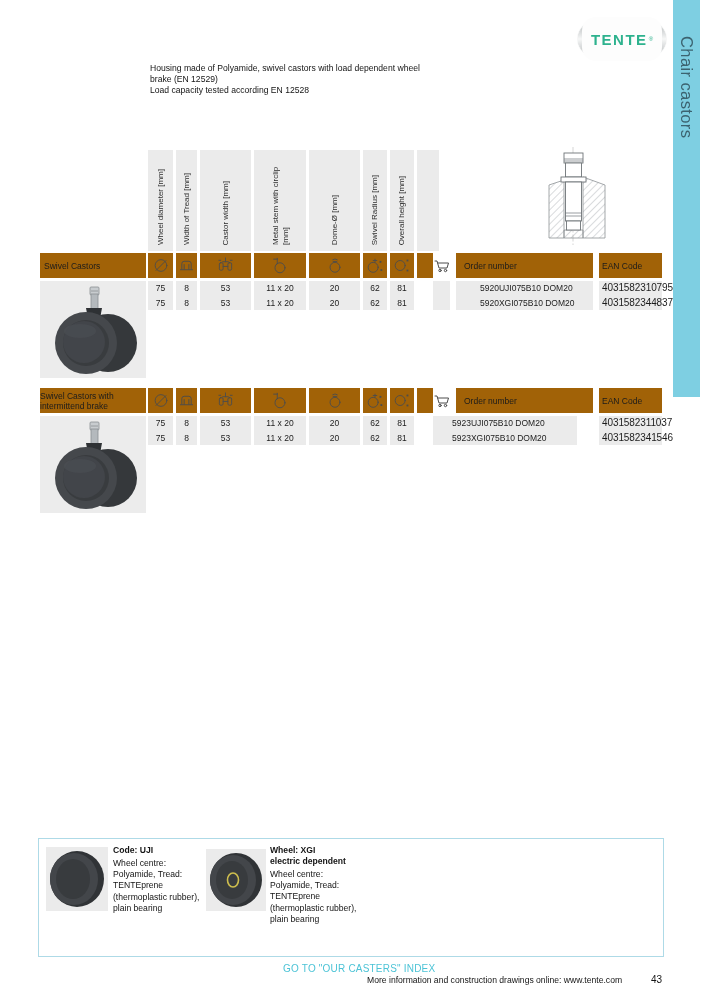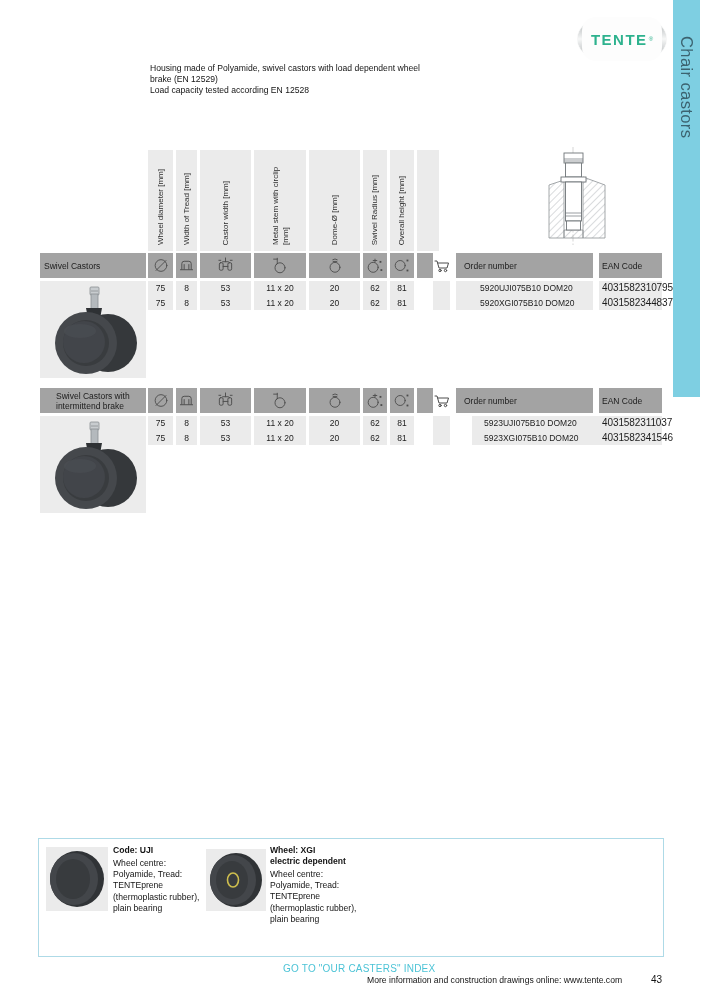"Swivel Castors" .cell { background: #a3a3a3 -> #a16207 }
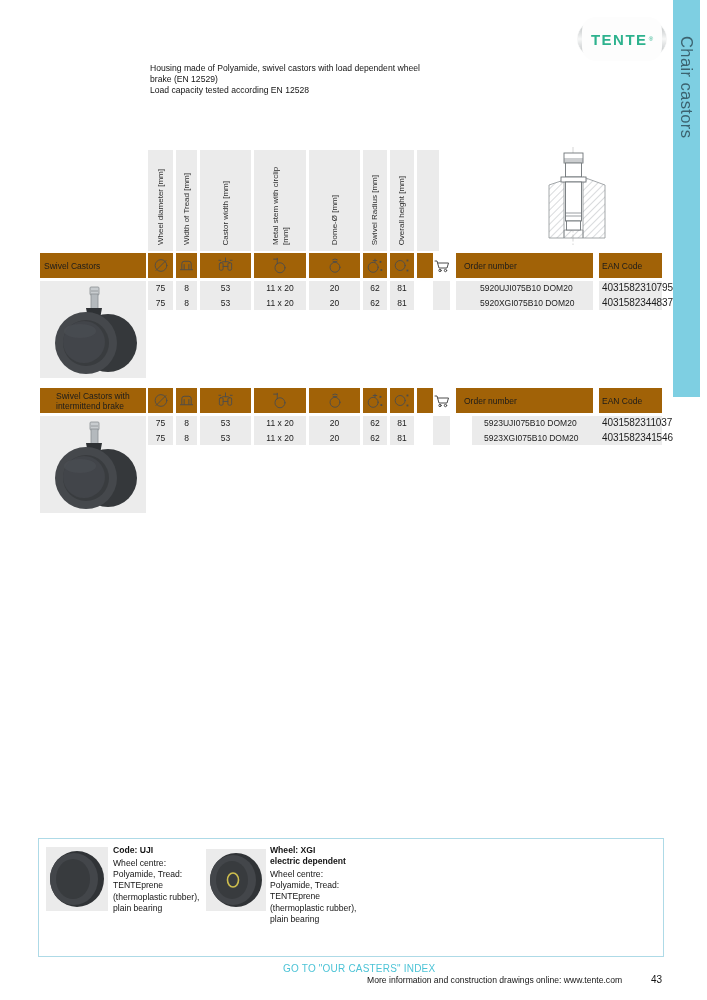"Swivel Castors with intermittend brake" div.cell { padding-left: 16px -> 0 }
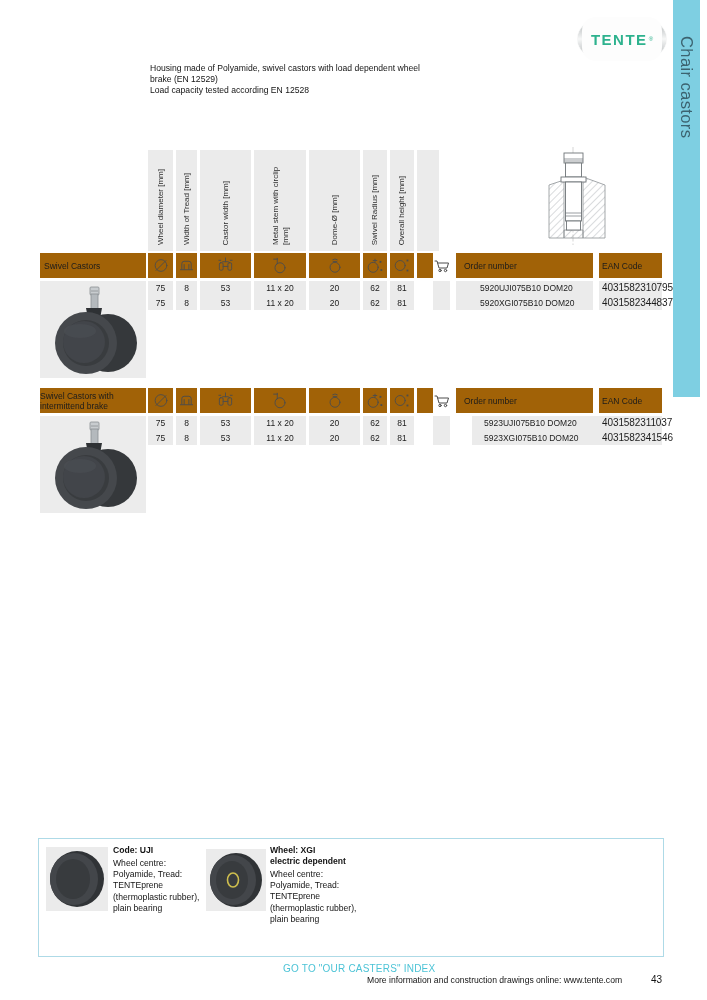"5923UJI075B10 DOM20" div.vals { left: 472px -> 440px }
